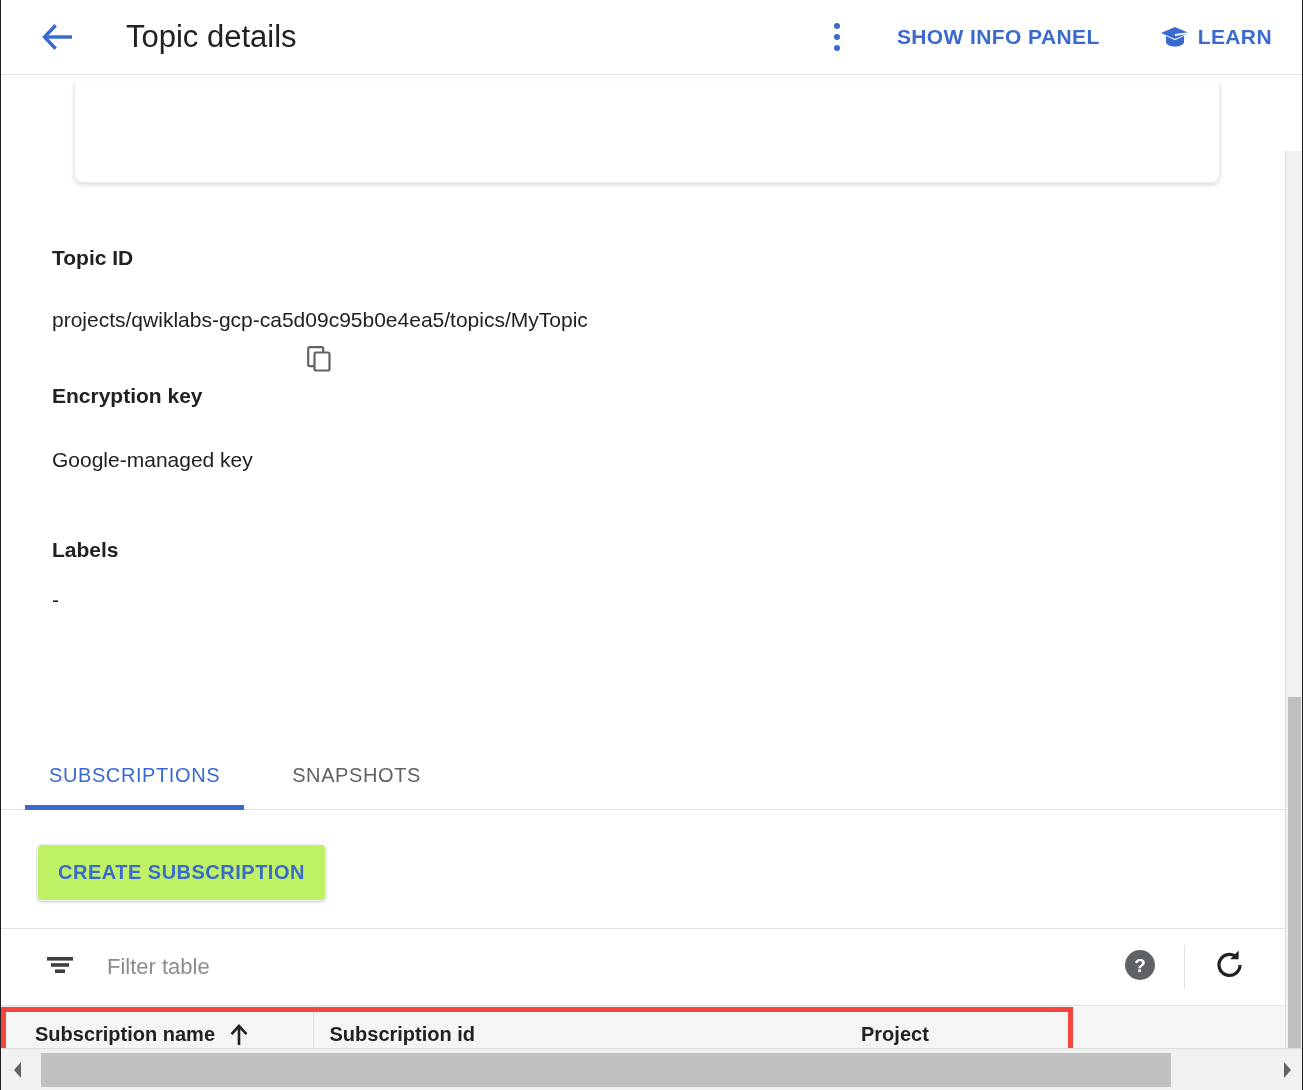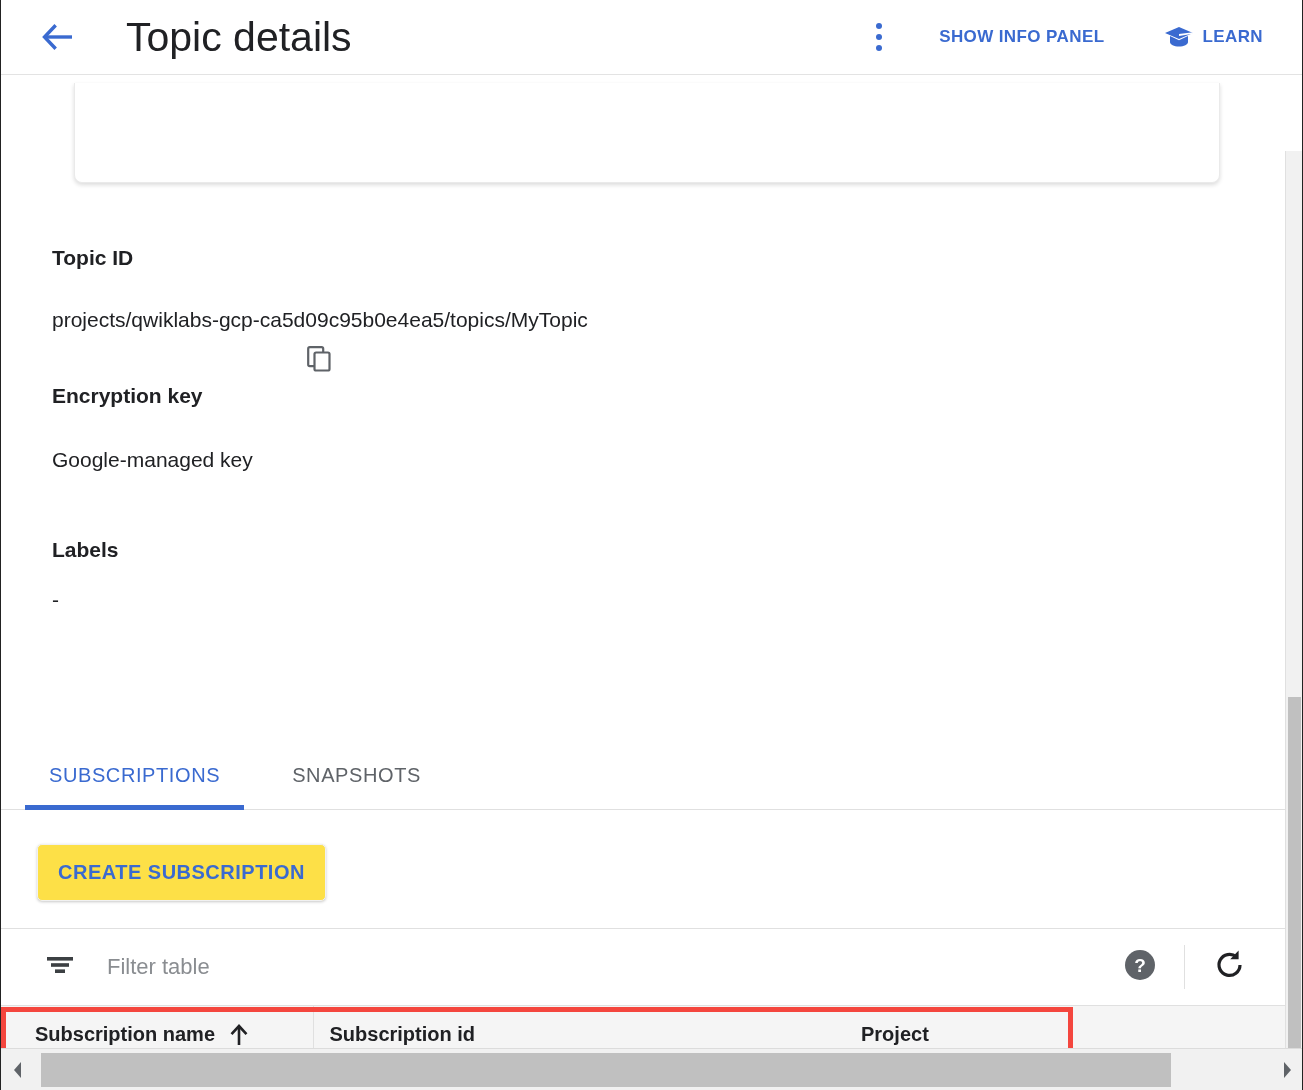"Topic details" .page-title { font-size: 41px -> 31px }
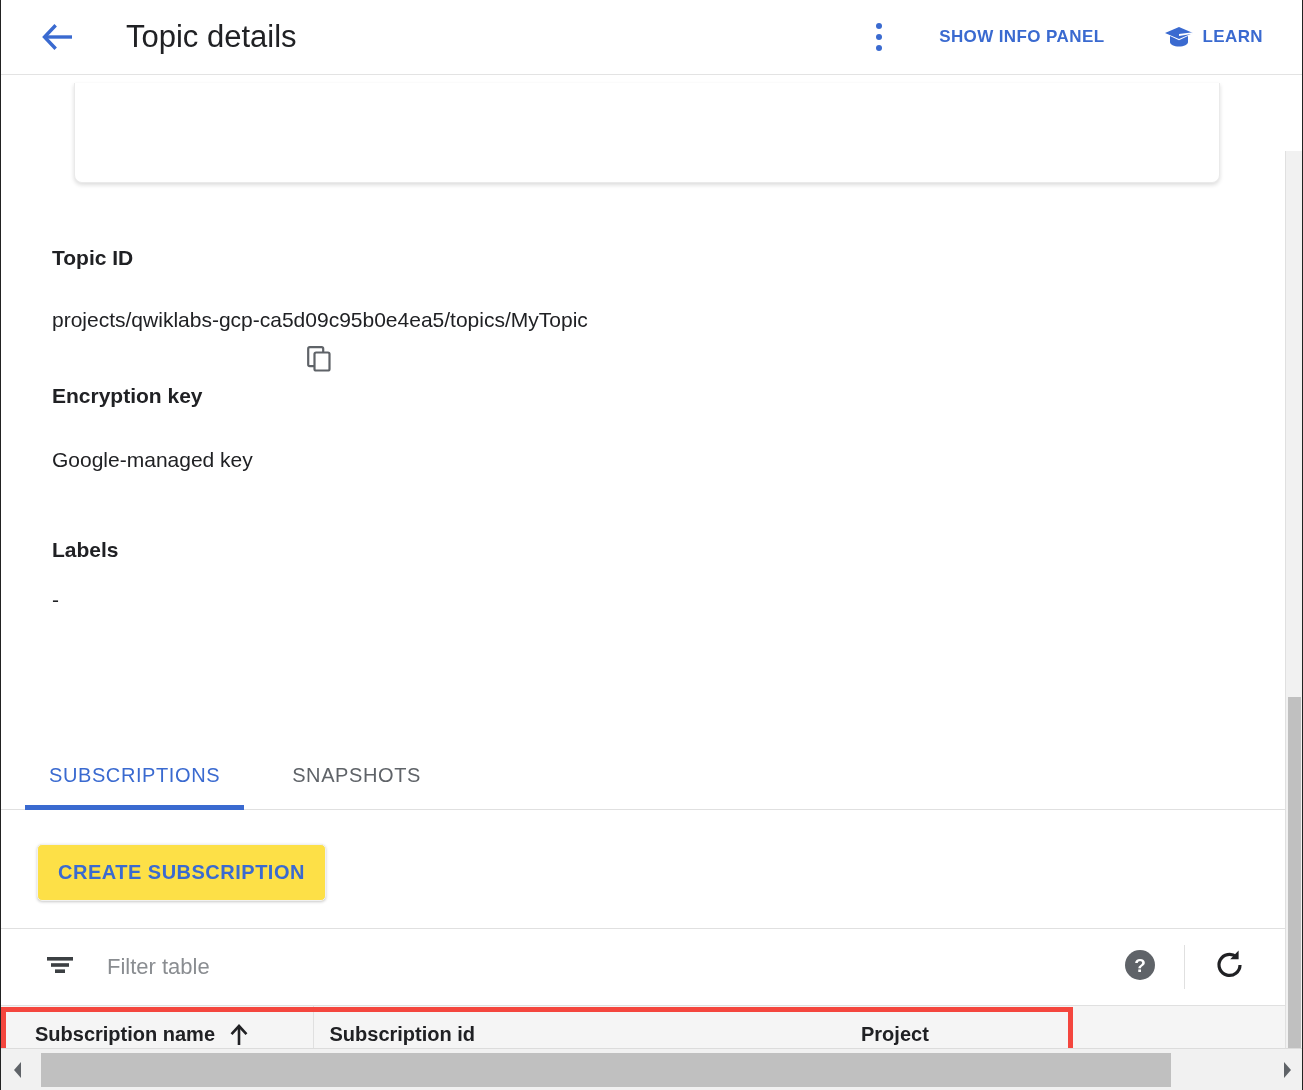"SHOW INFO PANEL" .appbar-action { font-size: 17px -> 21px }
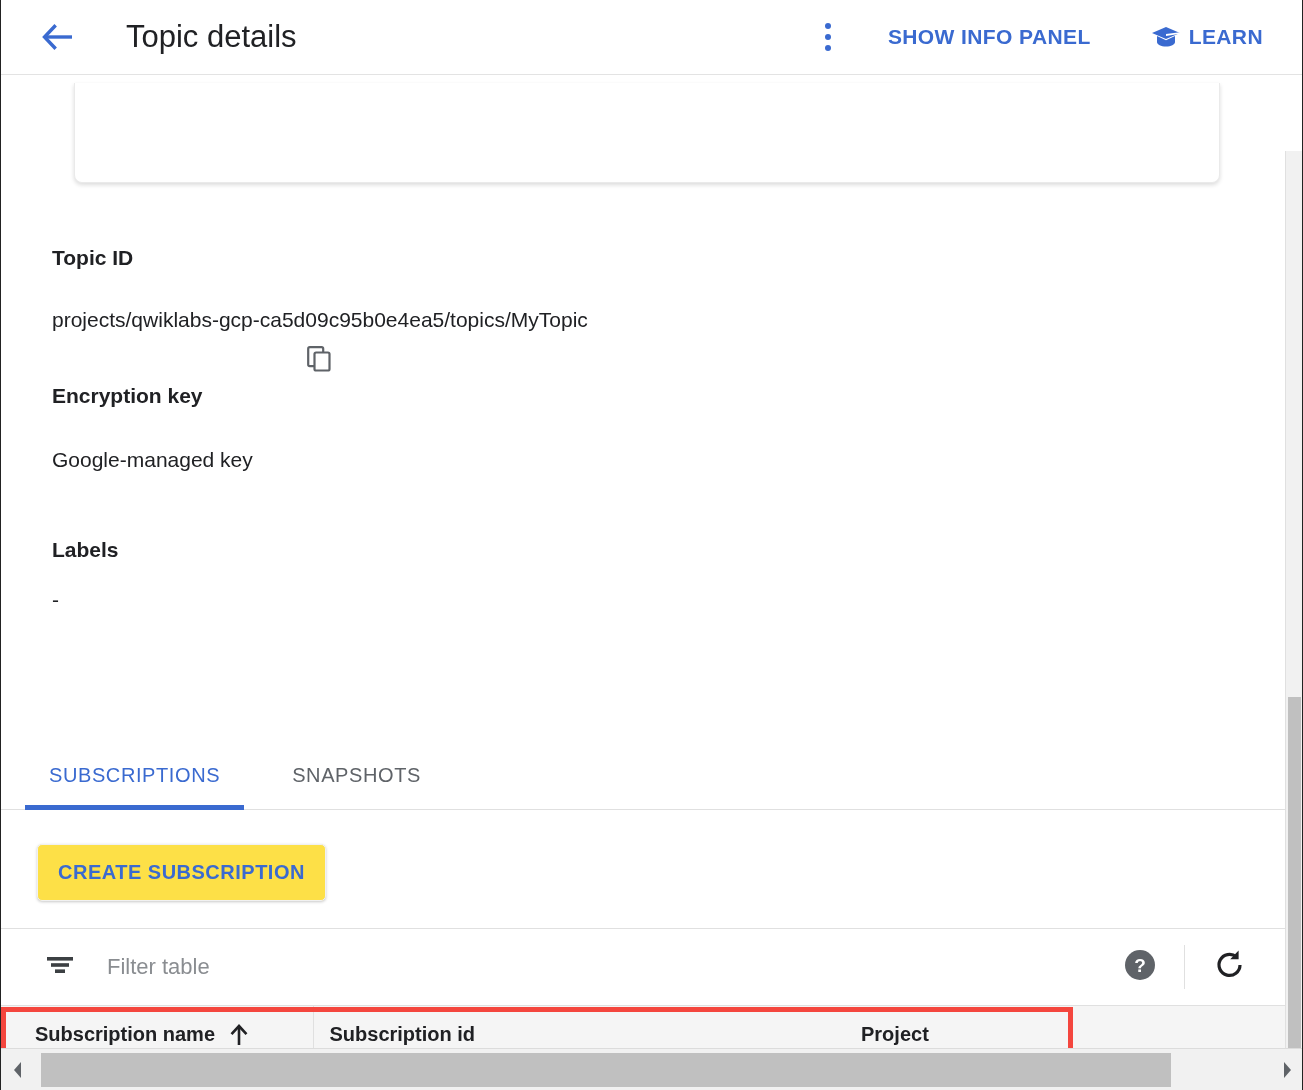"LEARN" .appbar-action.learn { margin-right: 17px -> 8px }
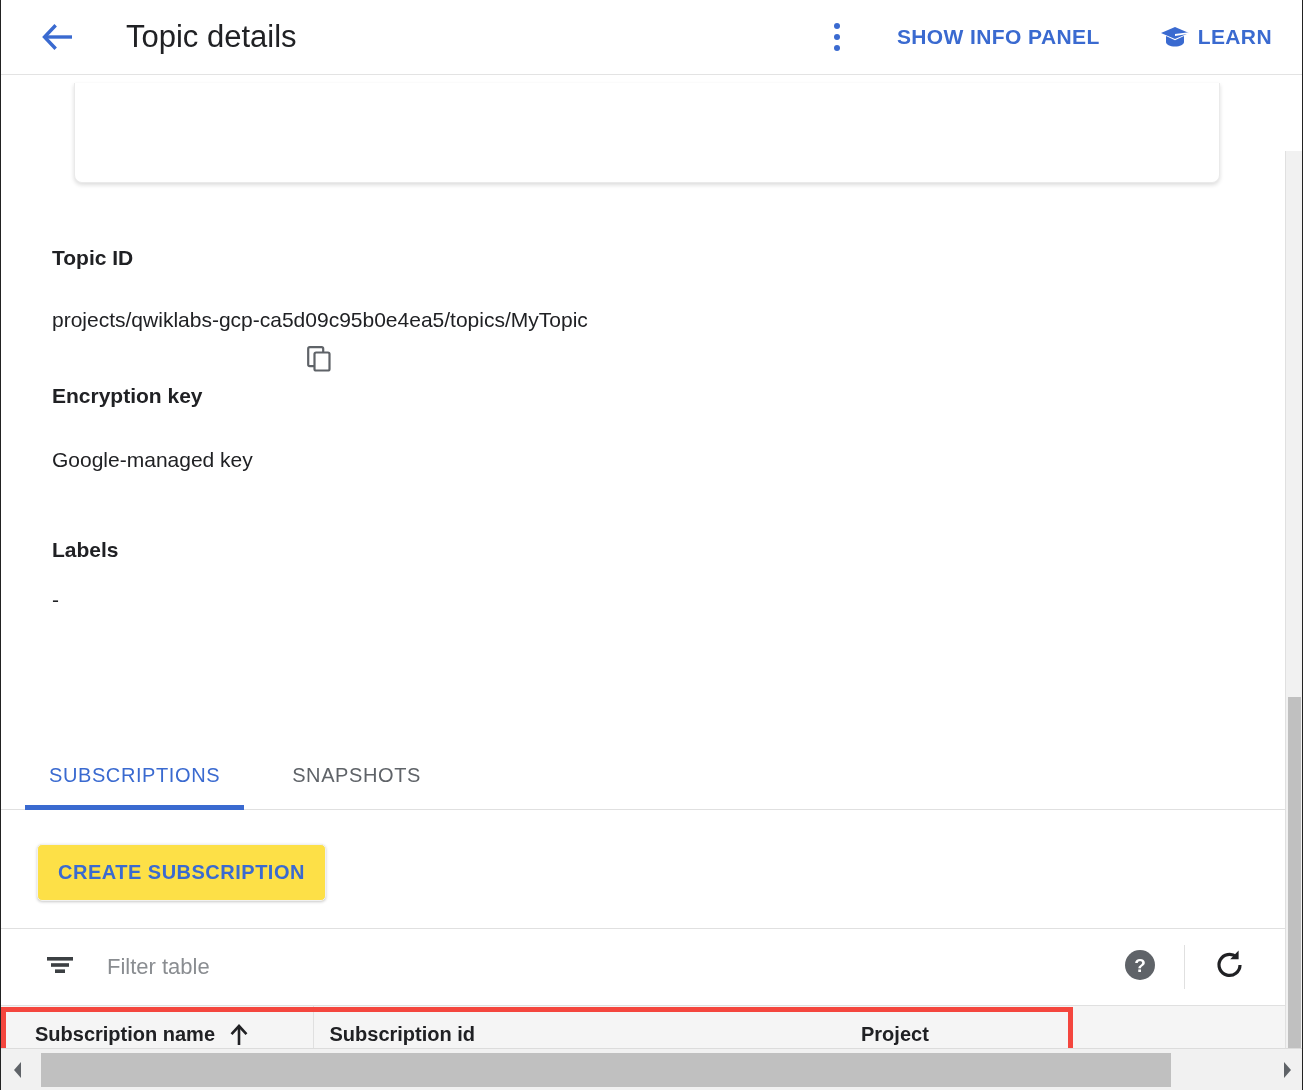"CREATE SUBSCRIPTION" .btn-create { background: #fde047 -> #bef264 }
